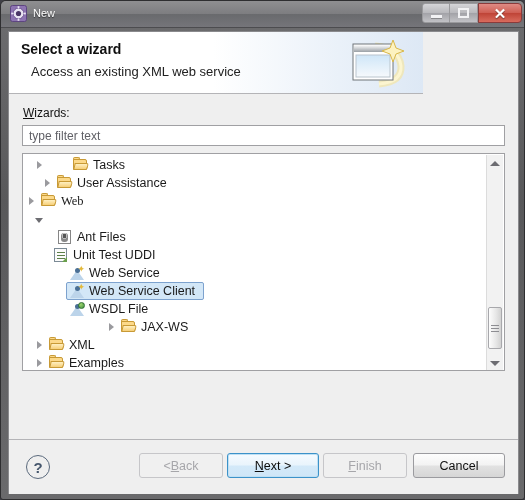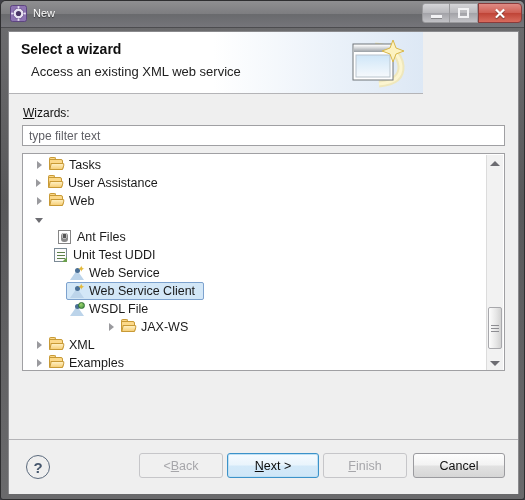"Tasks" div.tree-row { gap: none -> 24px }
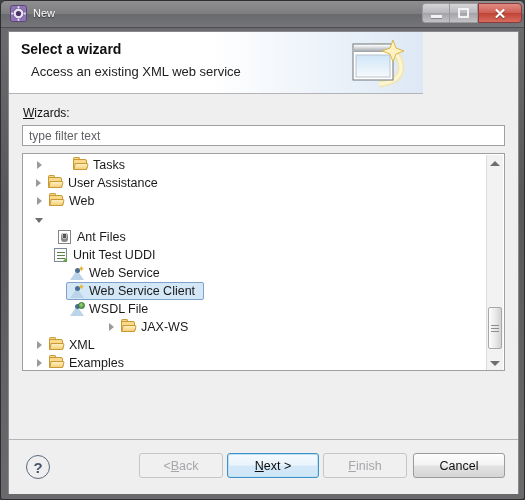"User Assistance" div.tree-row { padding-left: 7px -> 16px }
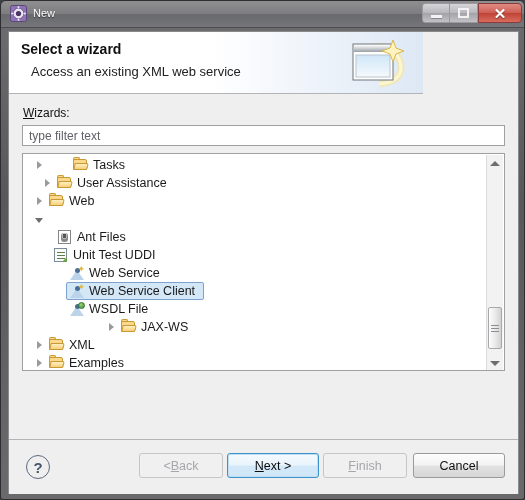"Web" div.tree-row { font-family: none -> Liberation Serif, serif; padding-left: 8px -> none }
